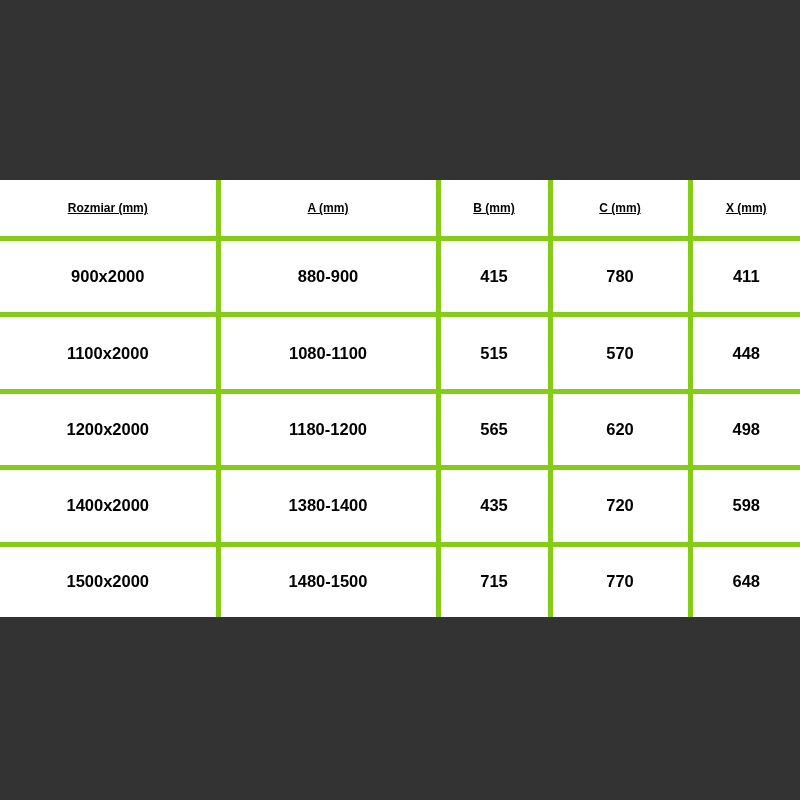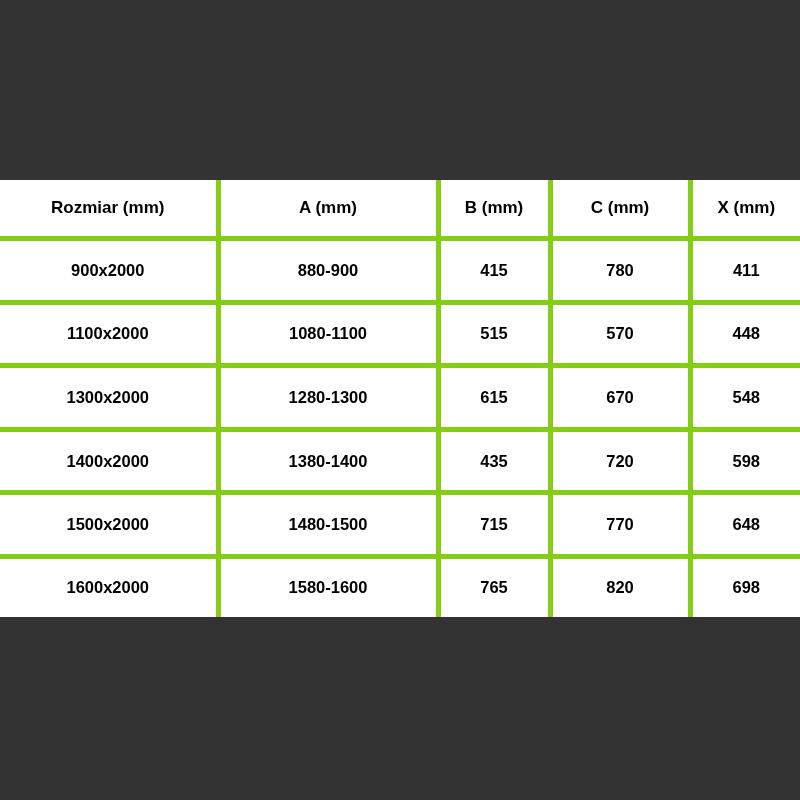"Rozmiar (mm)" table.size-table thead th { font-size: 17px -> 12px; text-decoration: none -> underline }
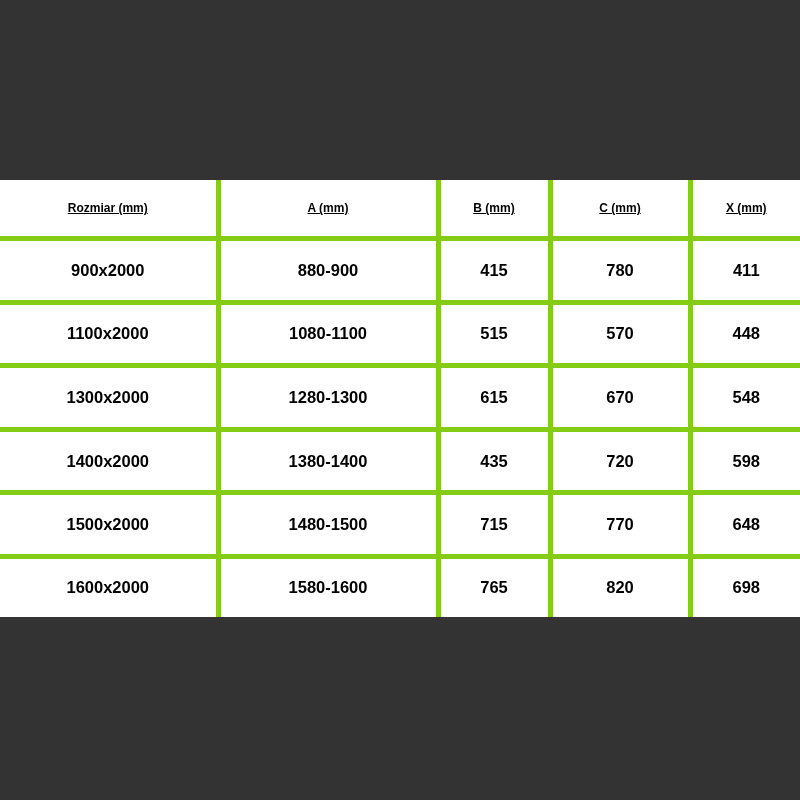"1200x2000" tr { html: none -> <tr> <td>1200x2000</td> <td>1180-1200</td> <td>565</td> <td>620</td> <td>498</td> </tr> }
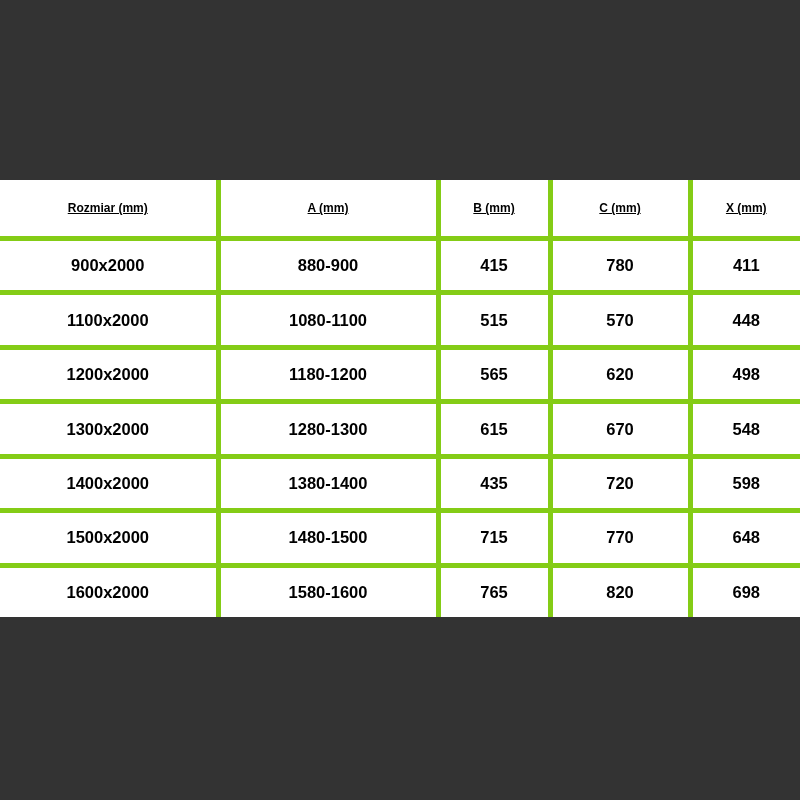"1300x2000" tr { html: <tr> <td>1300x2000</td> <td>1280-1300</td> <td>615</td> <td>670</td> <td>548</td> </tr> -> none }
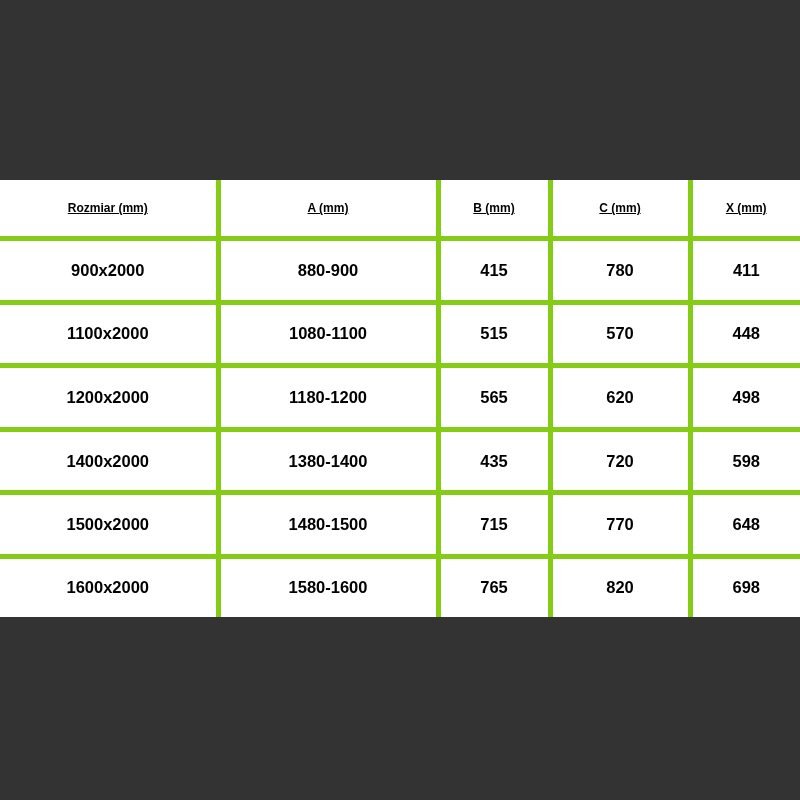"1600x2000" tr { html: <tr> <td>1600x2000</td> <td>1580-1600</td> <td>765</td> <td>820</td> <td>698</td> </tr> -> none }
